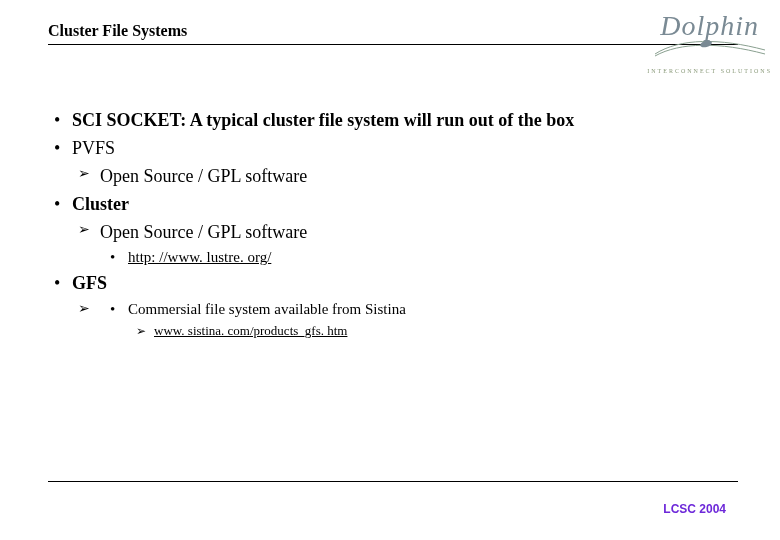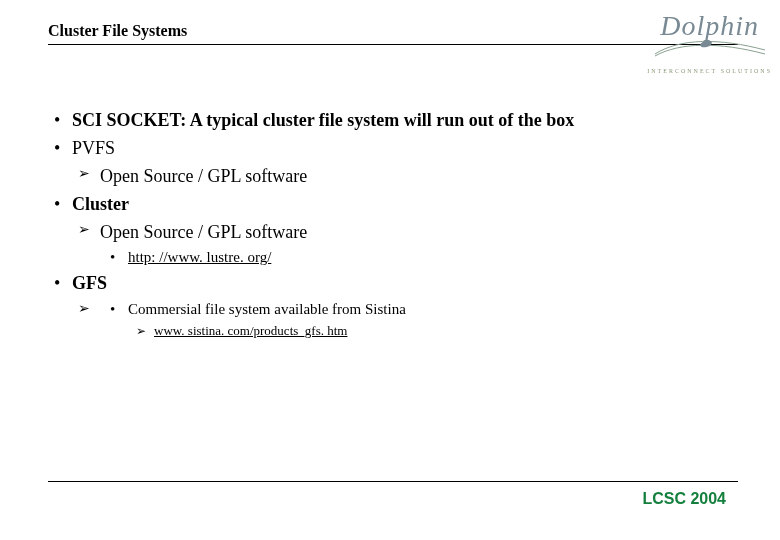"LCSC 2004" .footer-text { bottom: 32px -> 24px; color: #15803d -> #6d28d9; font-size: 16px -> 12px }
